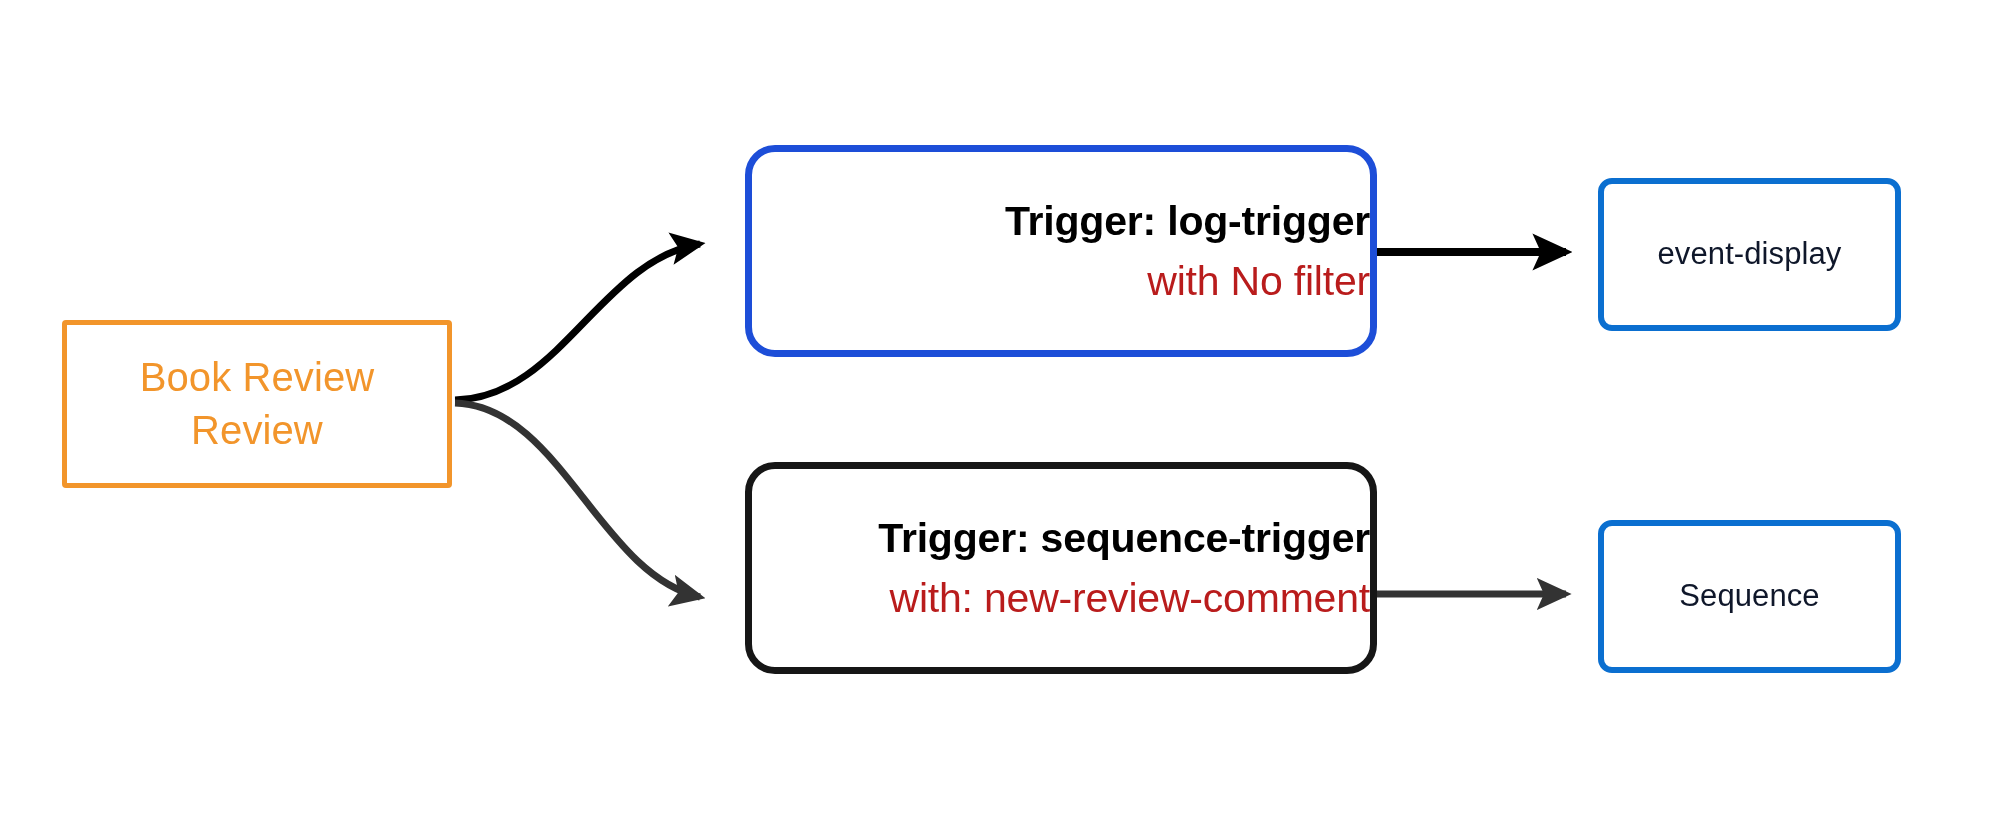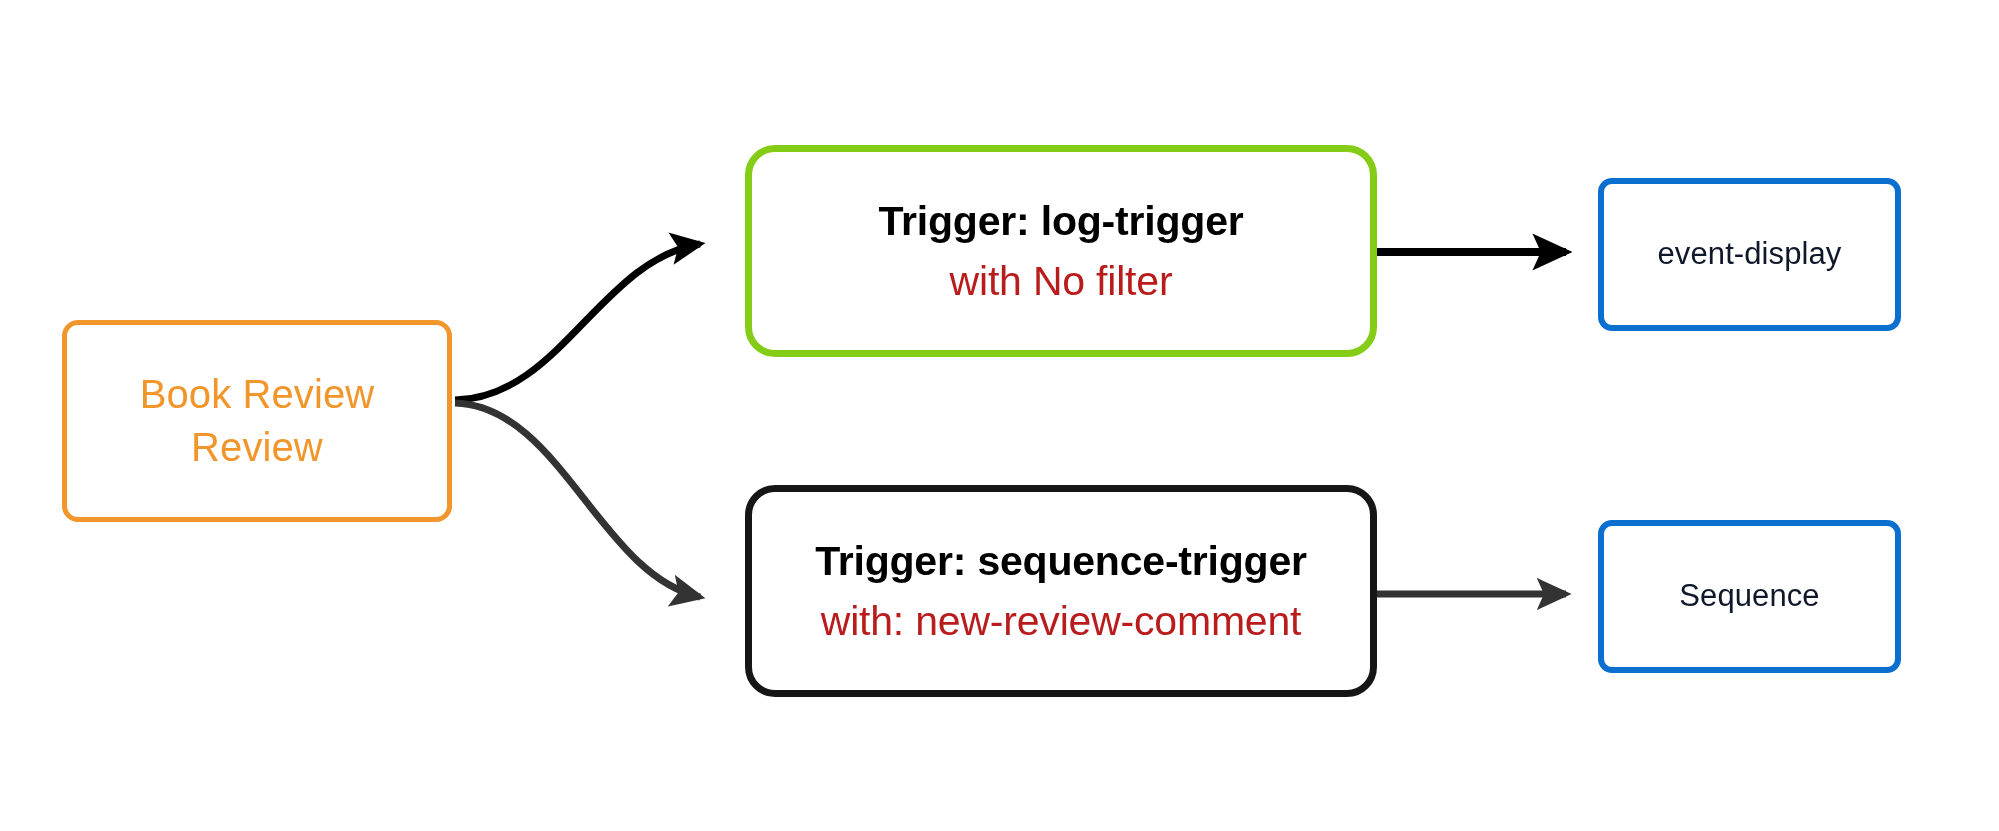"Trigger: log-trigger" .node-trigger { align-items: none -> flex-end; border: 7px solid #84cc16 -> 7px solid #1d4ed8 }
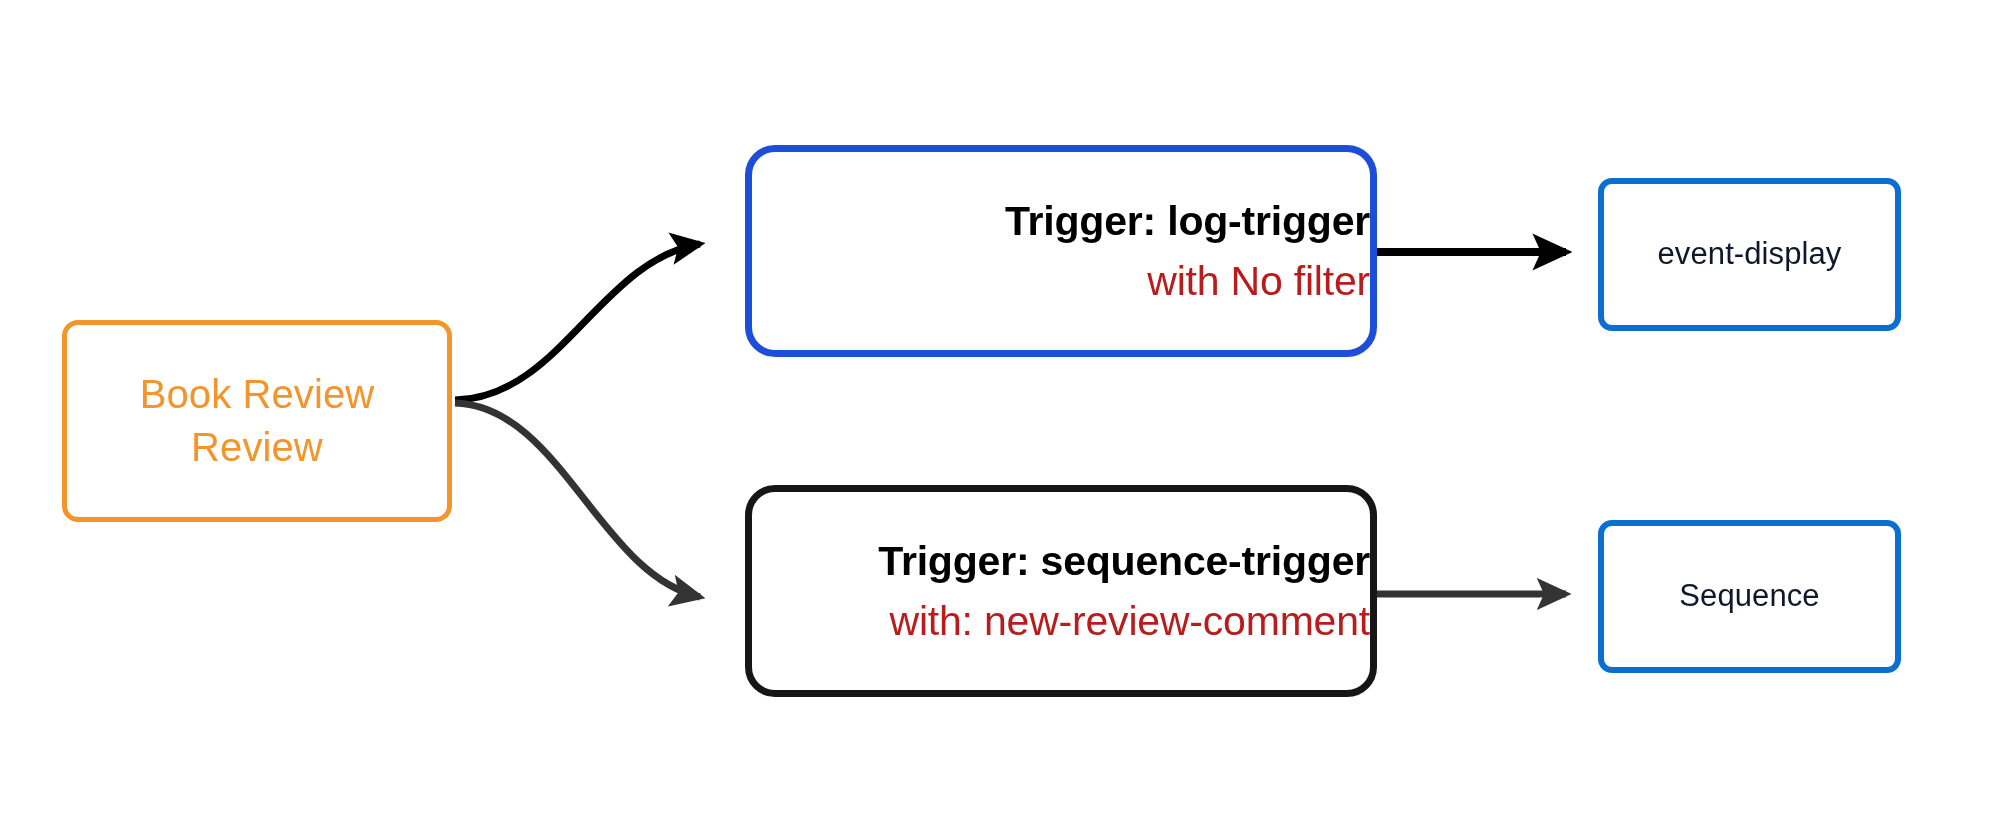"Book Review" .node-broker { border-radius: 16px -> 4px; height: 202px -> 168px }
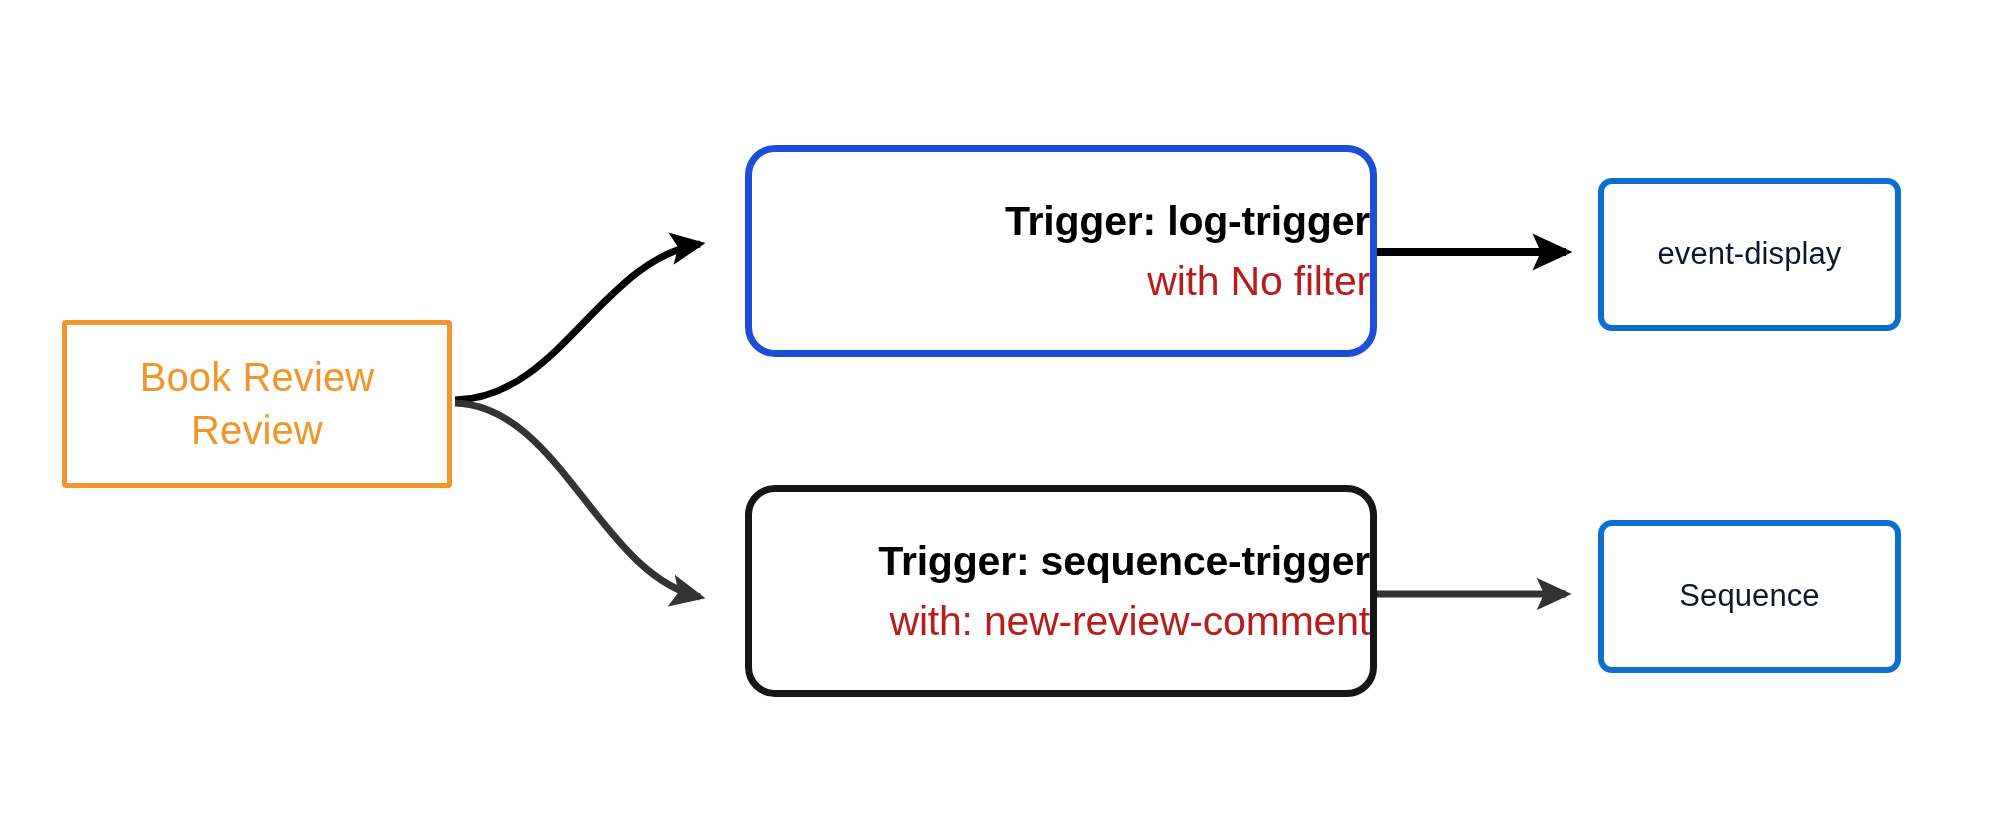"Trigger: sequence-trigger" .node-trigger.bottom { top: 485px -> 462px }
